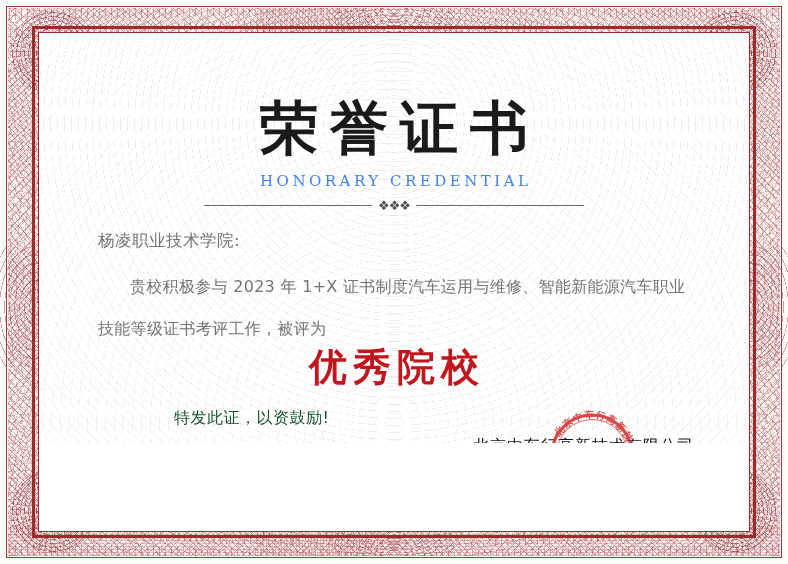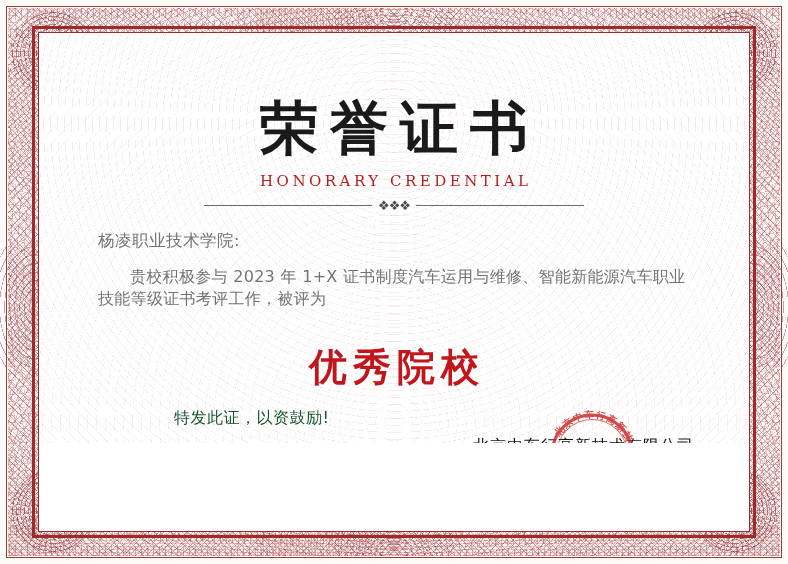"HONORARY CREDENTIAL" .subtitle { color: #b91c1c -> #3b82f6 }
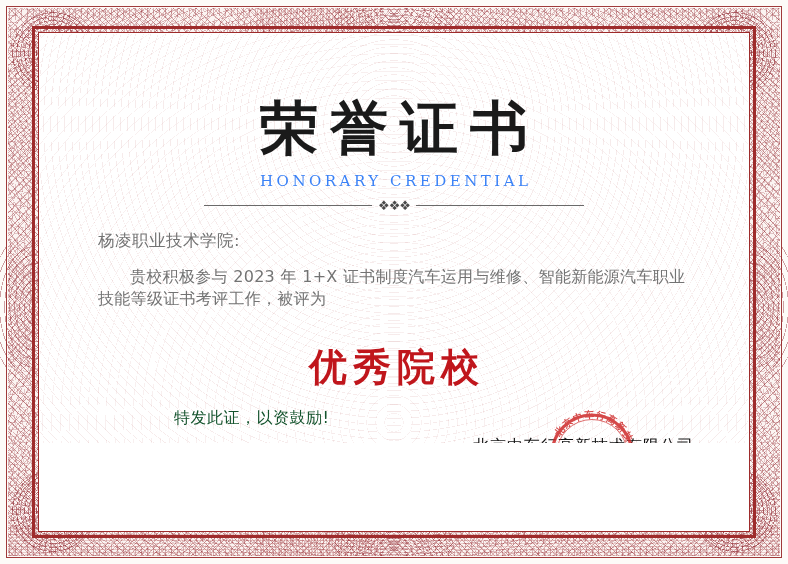"贵校积极参与 2023 年 1+X" .paragraph { line-height: 22px -> 42px }
